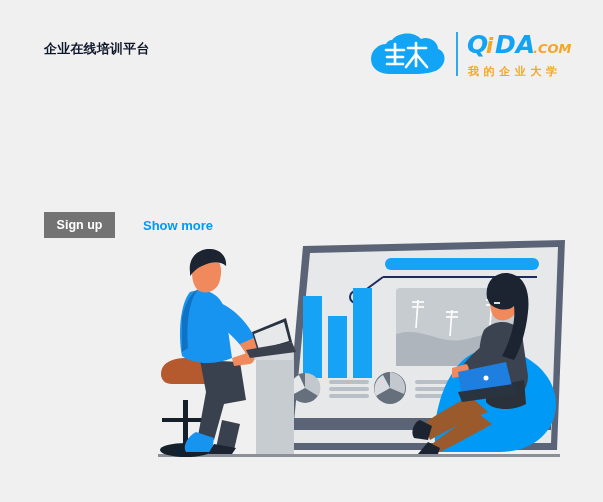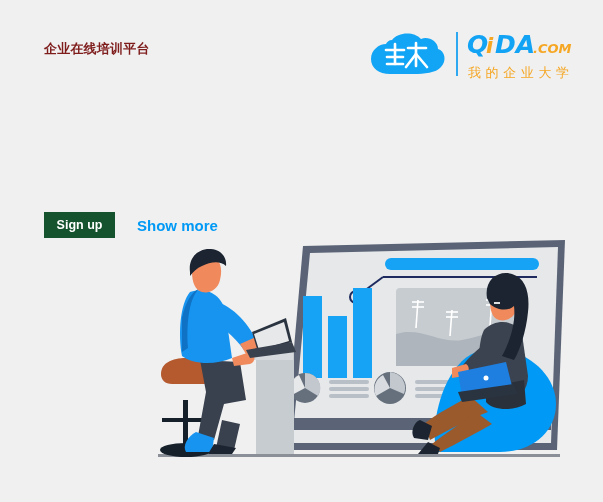"企业在线培训平台" .eyebrow { color: #7f1d1d -> #0f172a }
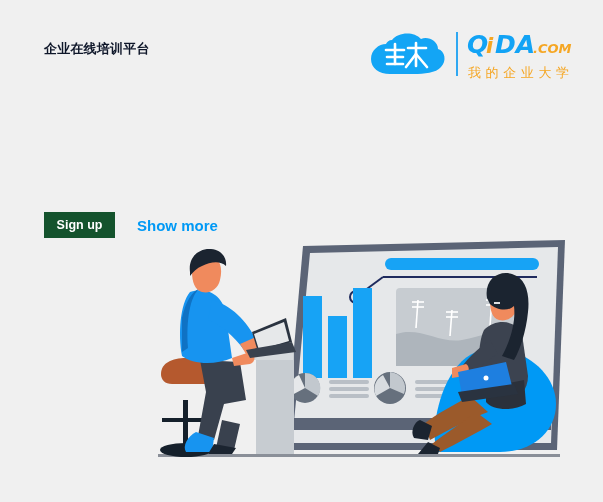"我的企业大学" .logo-sub { font-size: 13px -> 11px; font-weight: 400 -> 700 }
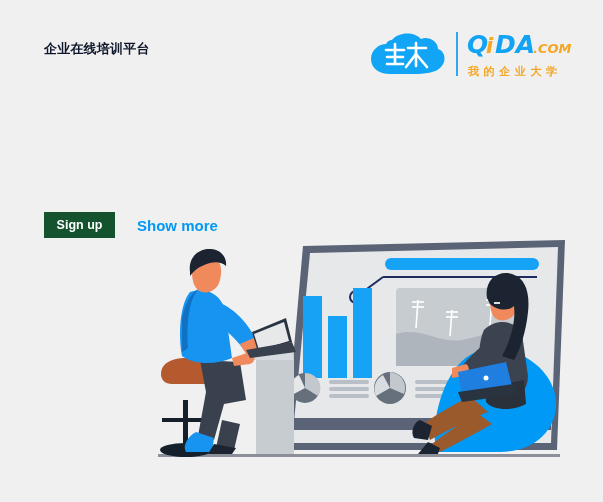"Sign up" .btn-signup { background: #14532d -> #737373 }
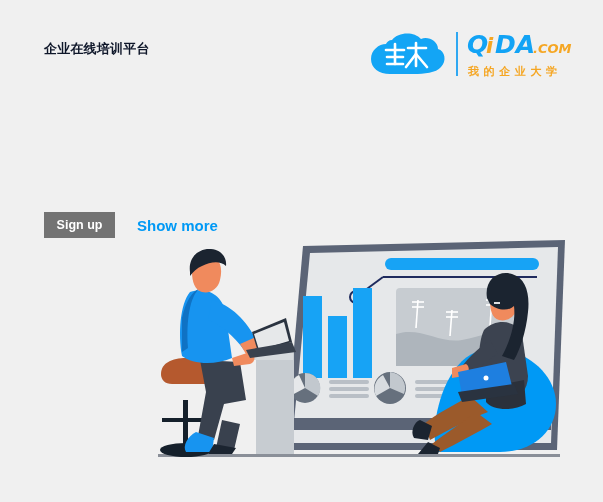"Show more" .link-more { font-size: 15px -> 13px; left: 137px -> 143px }
